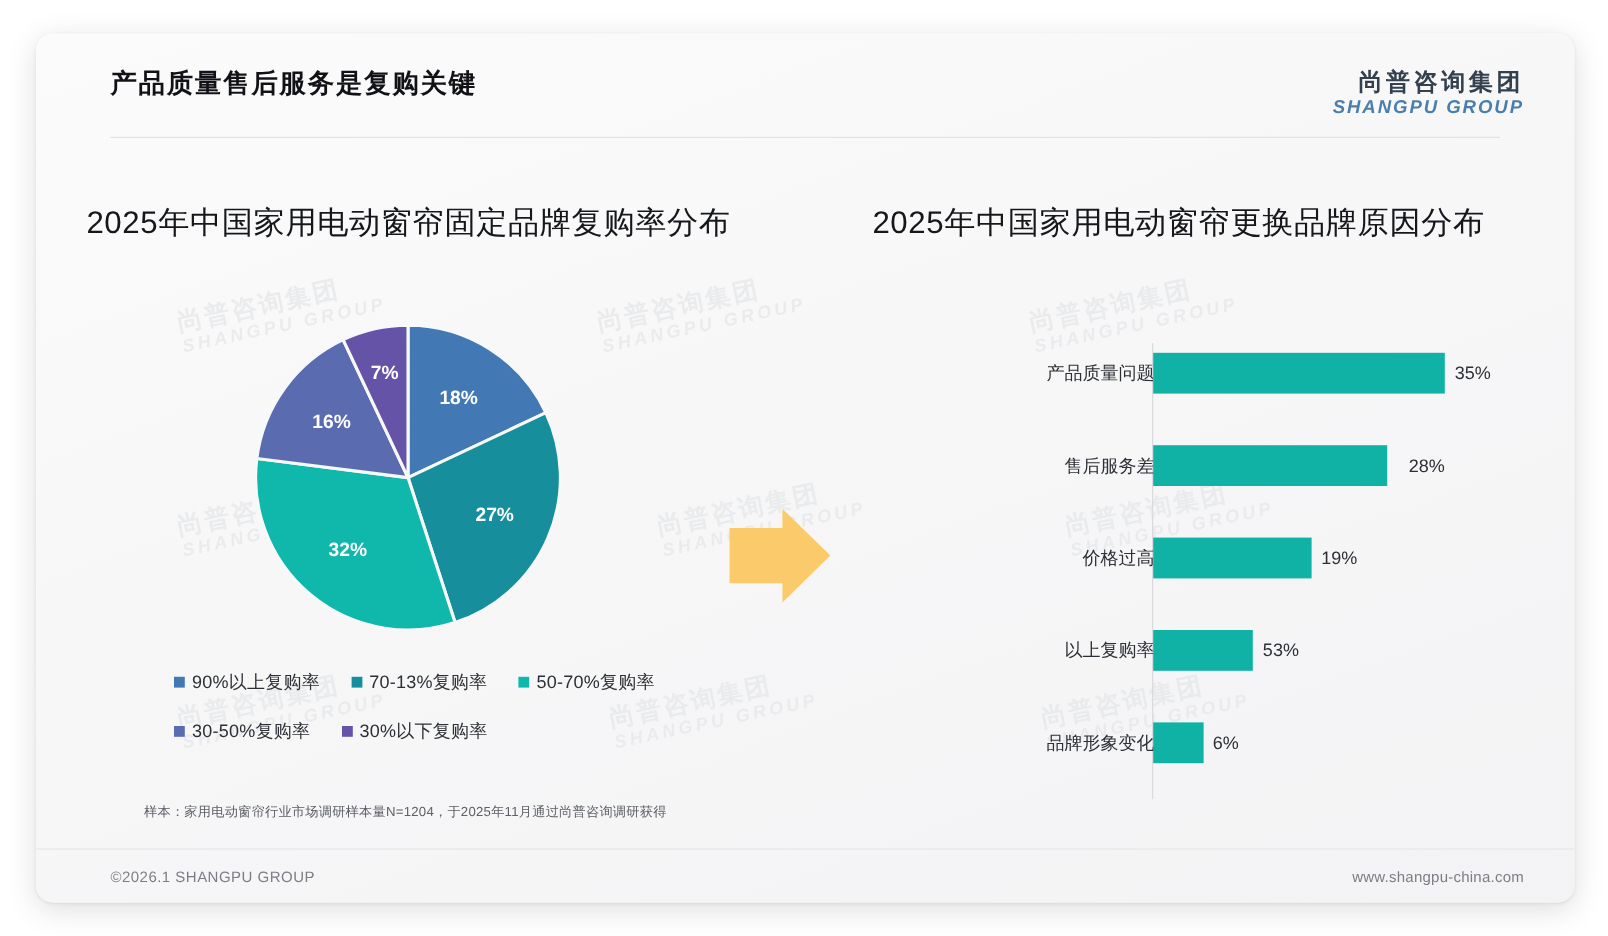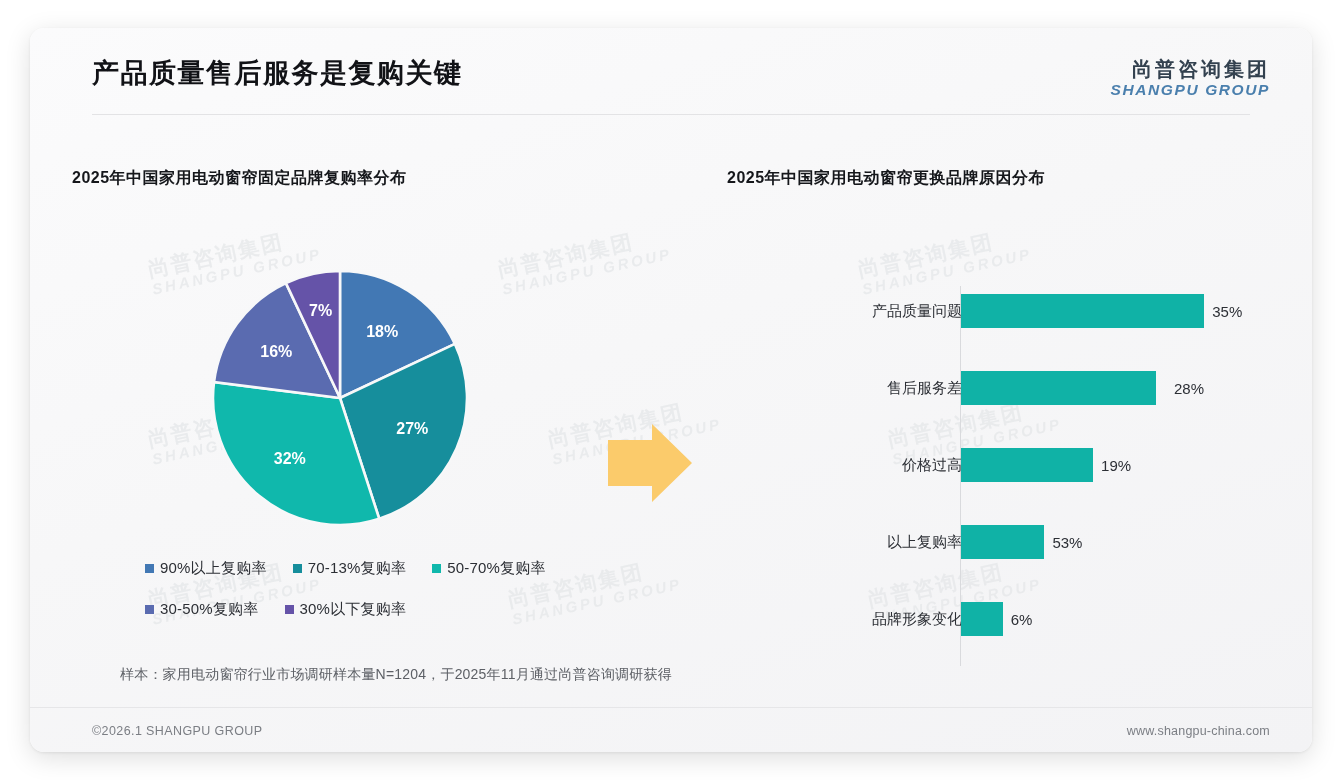"产品质量售后服务是复购关键" #page-title { font-size: 27px -> 22px }
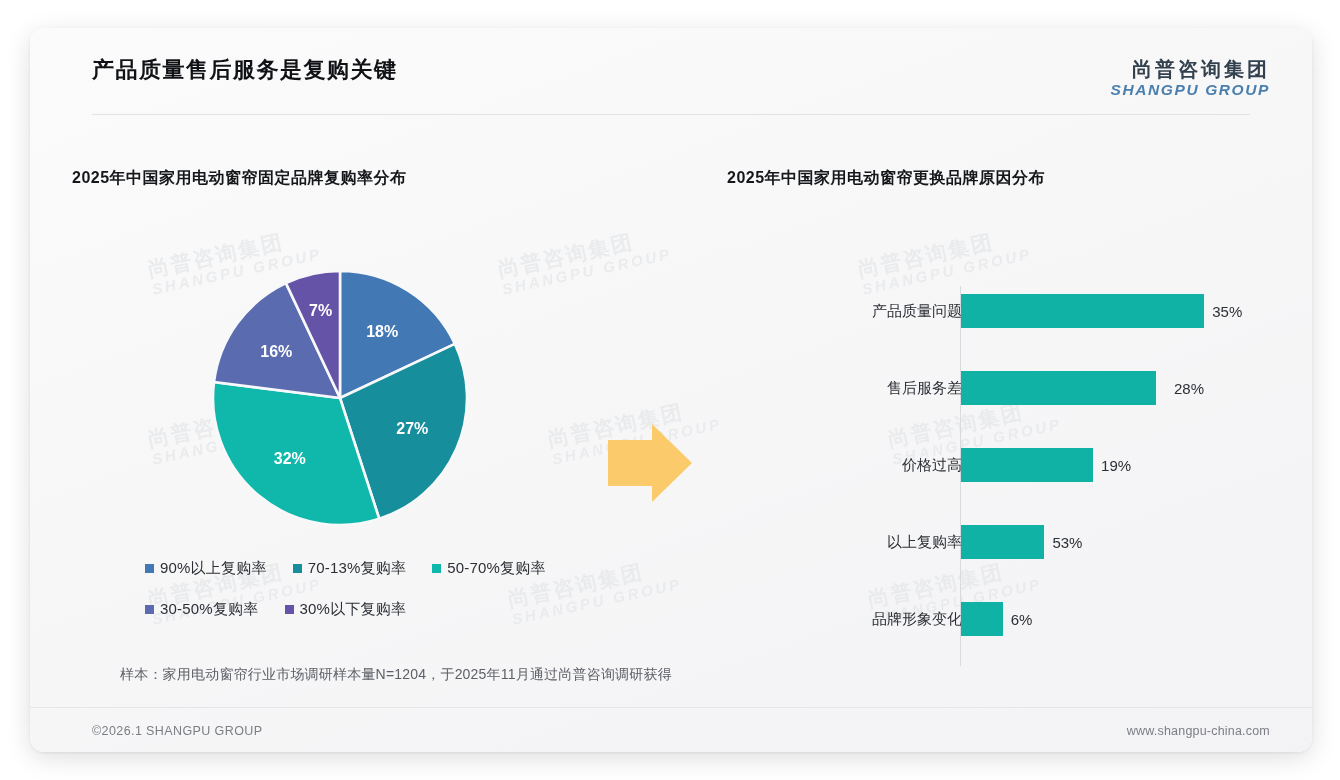"2025年中国家用电动窗帘固定品牌复购率分布" .chart-title { font-size: 16px -> 26px; font-weight: 700 -> 400 }
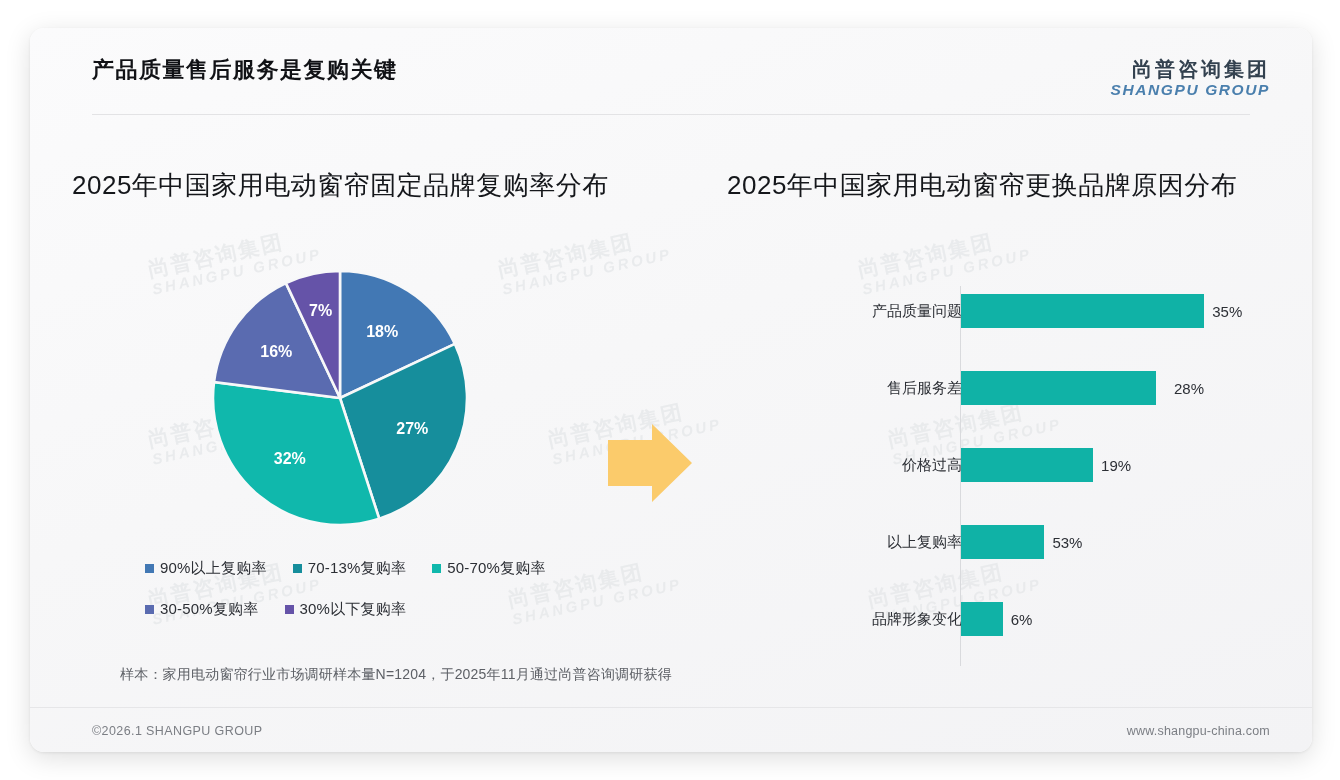"样本：家用电动窗帘行业市场调研样本量N=1204，于2025年11月通过尚普咨询" #footnote { font-size: 14px -> 11px }
